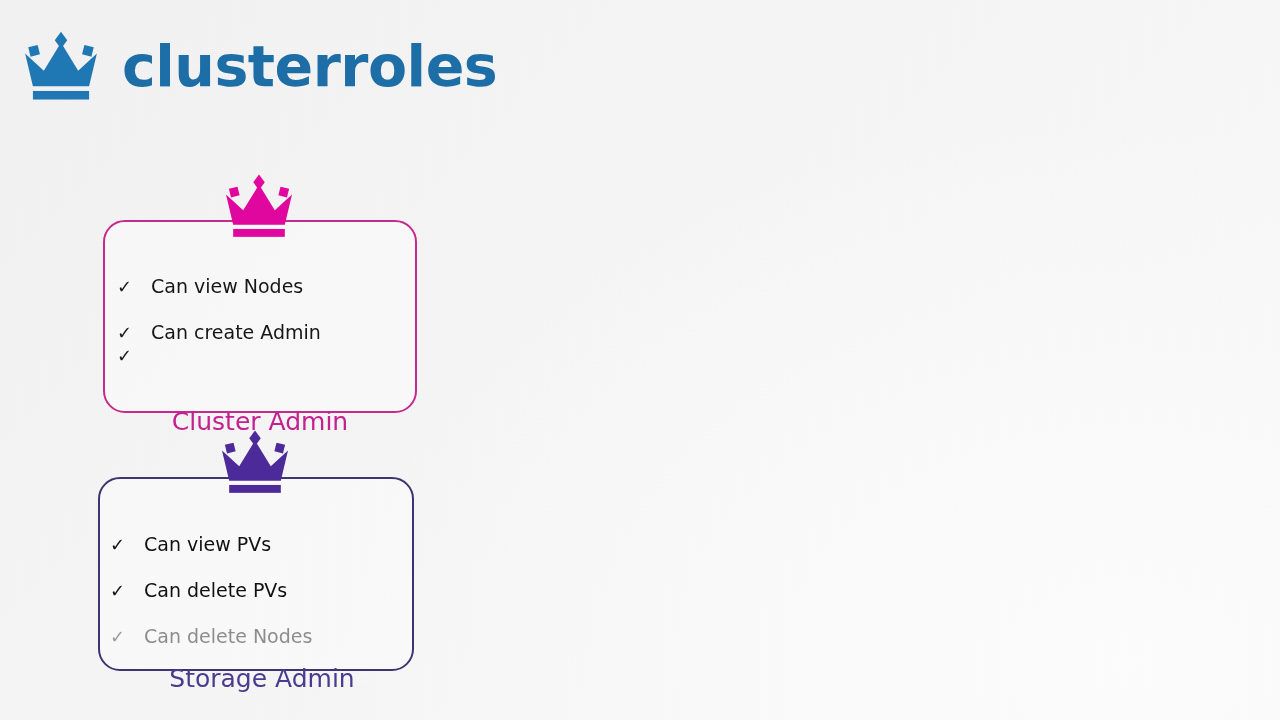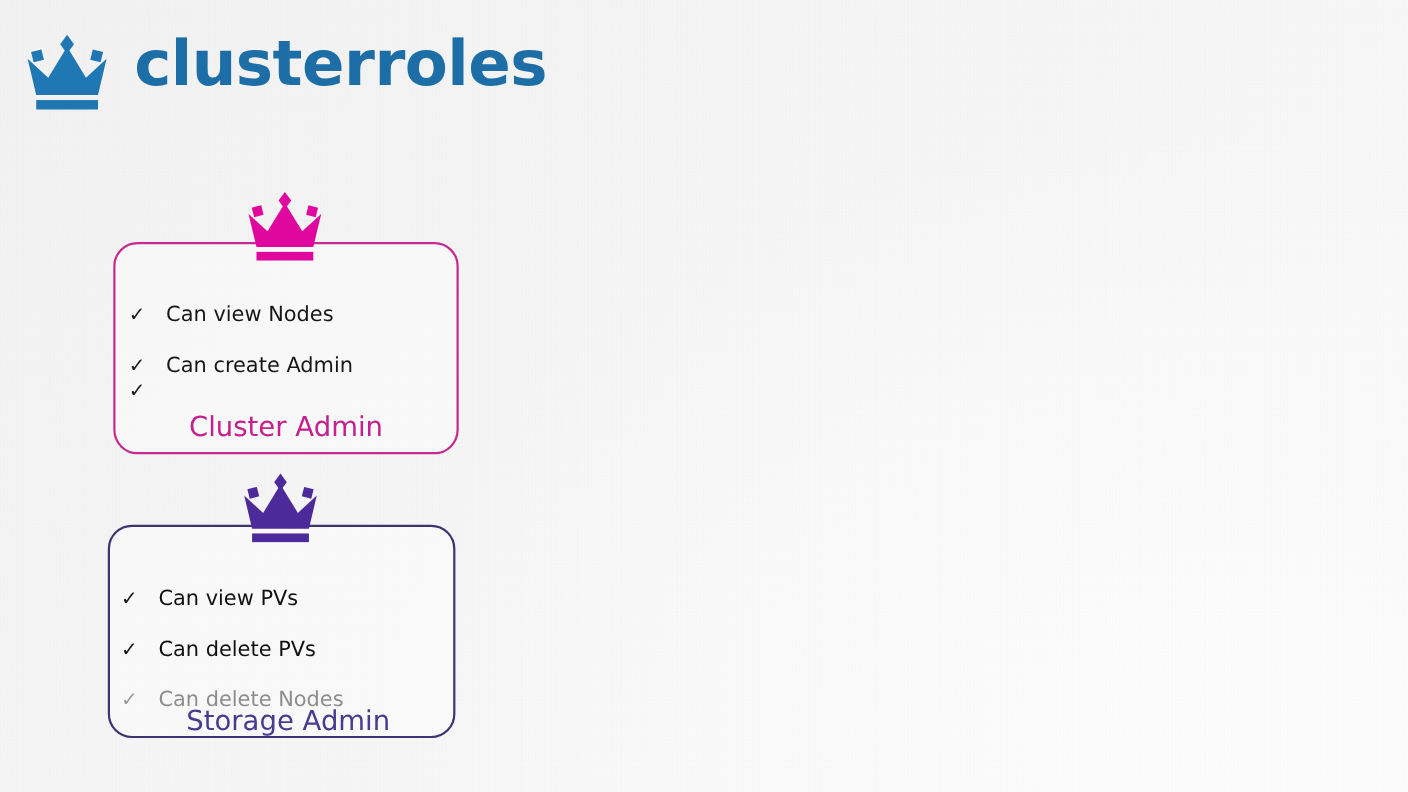"clusterroles" #header { align-items: none -> center }
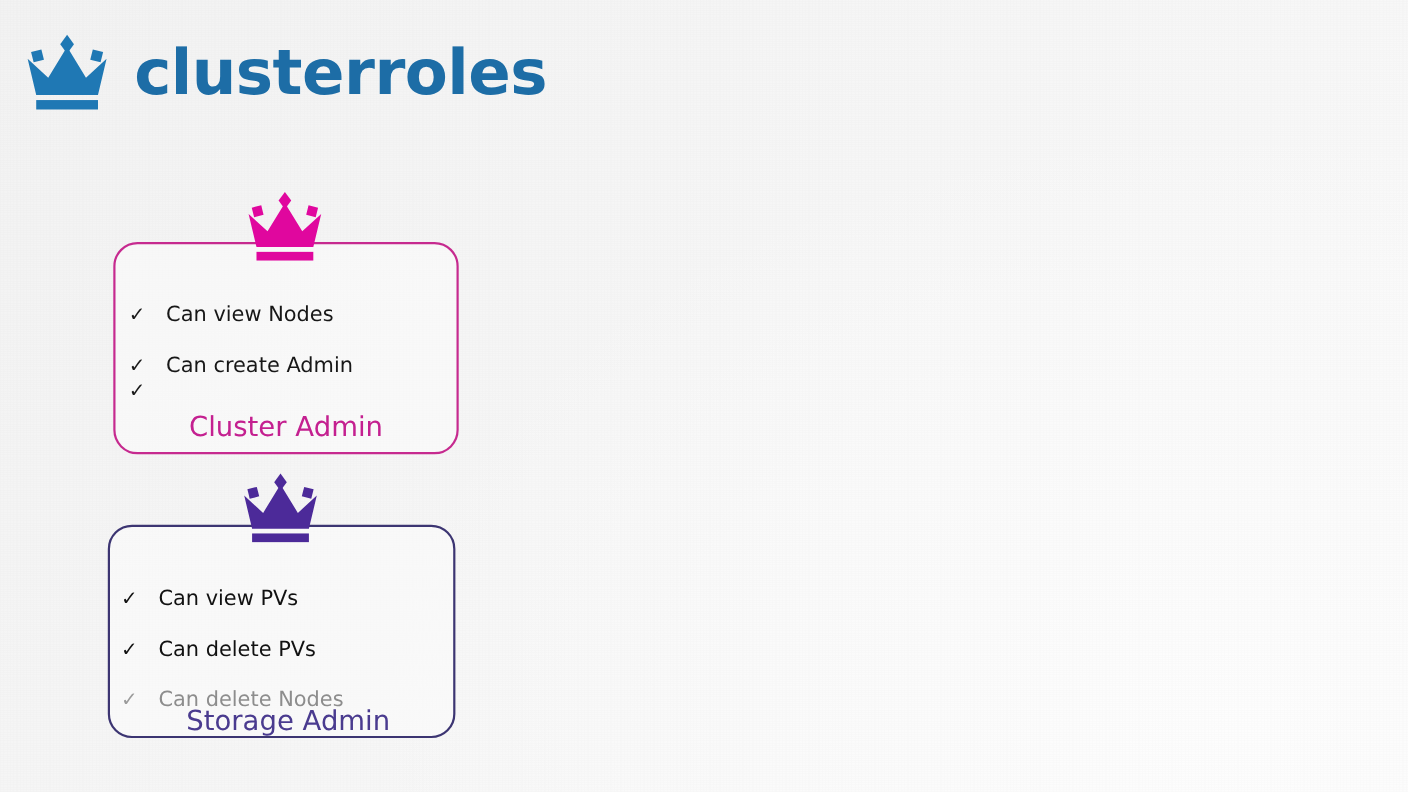"Cluster Admin" .role-name { margin-top: none -> 34px }
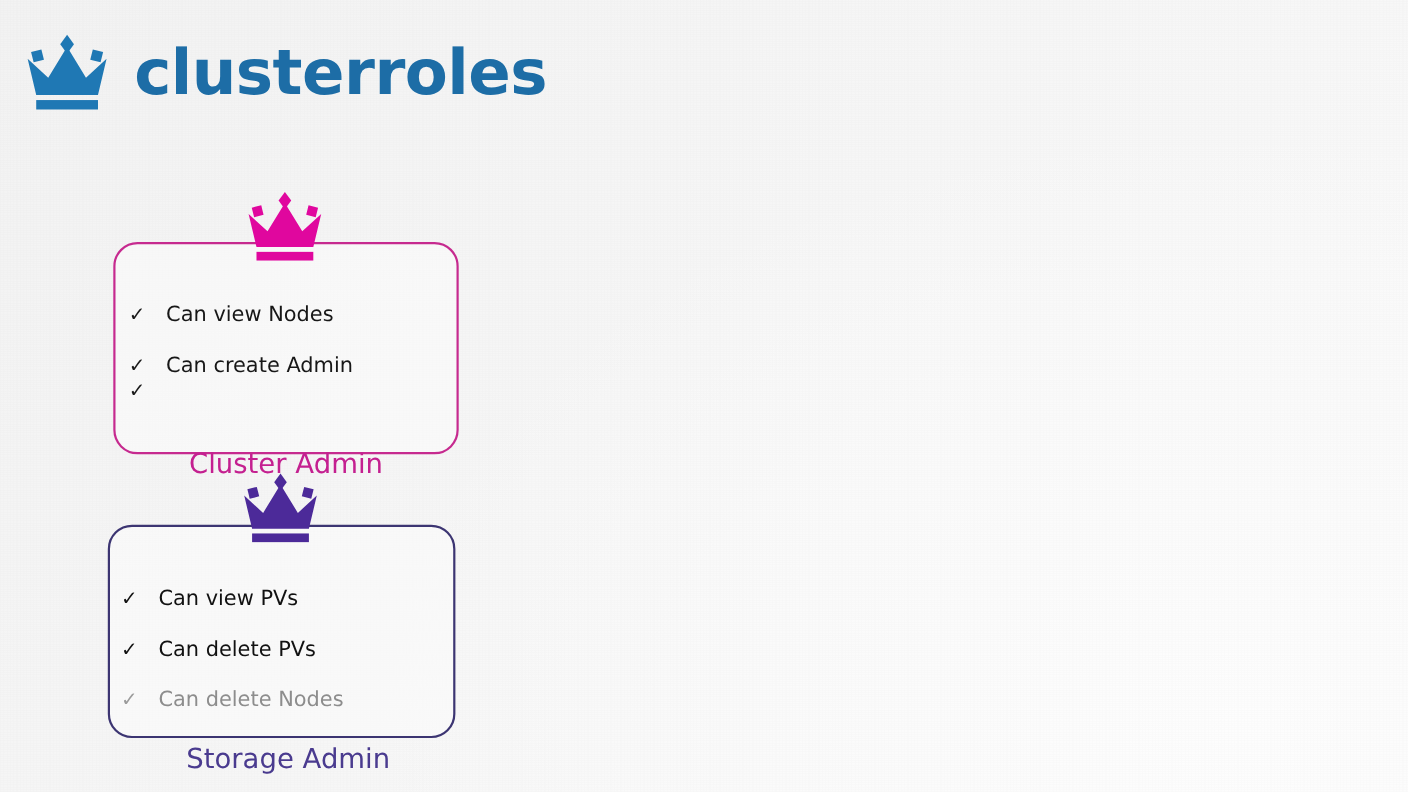"Storage Admin" #card-storage-admin .role-name { top: 164px -> 153px }
